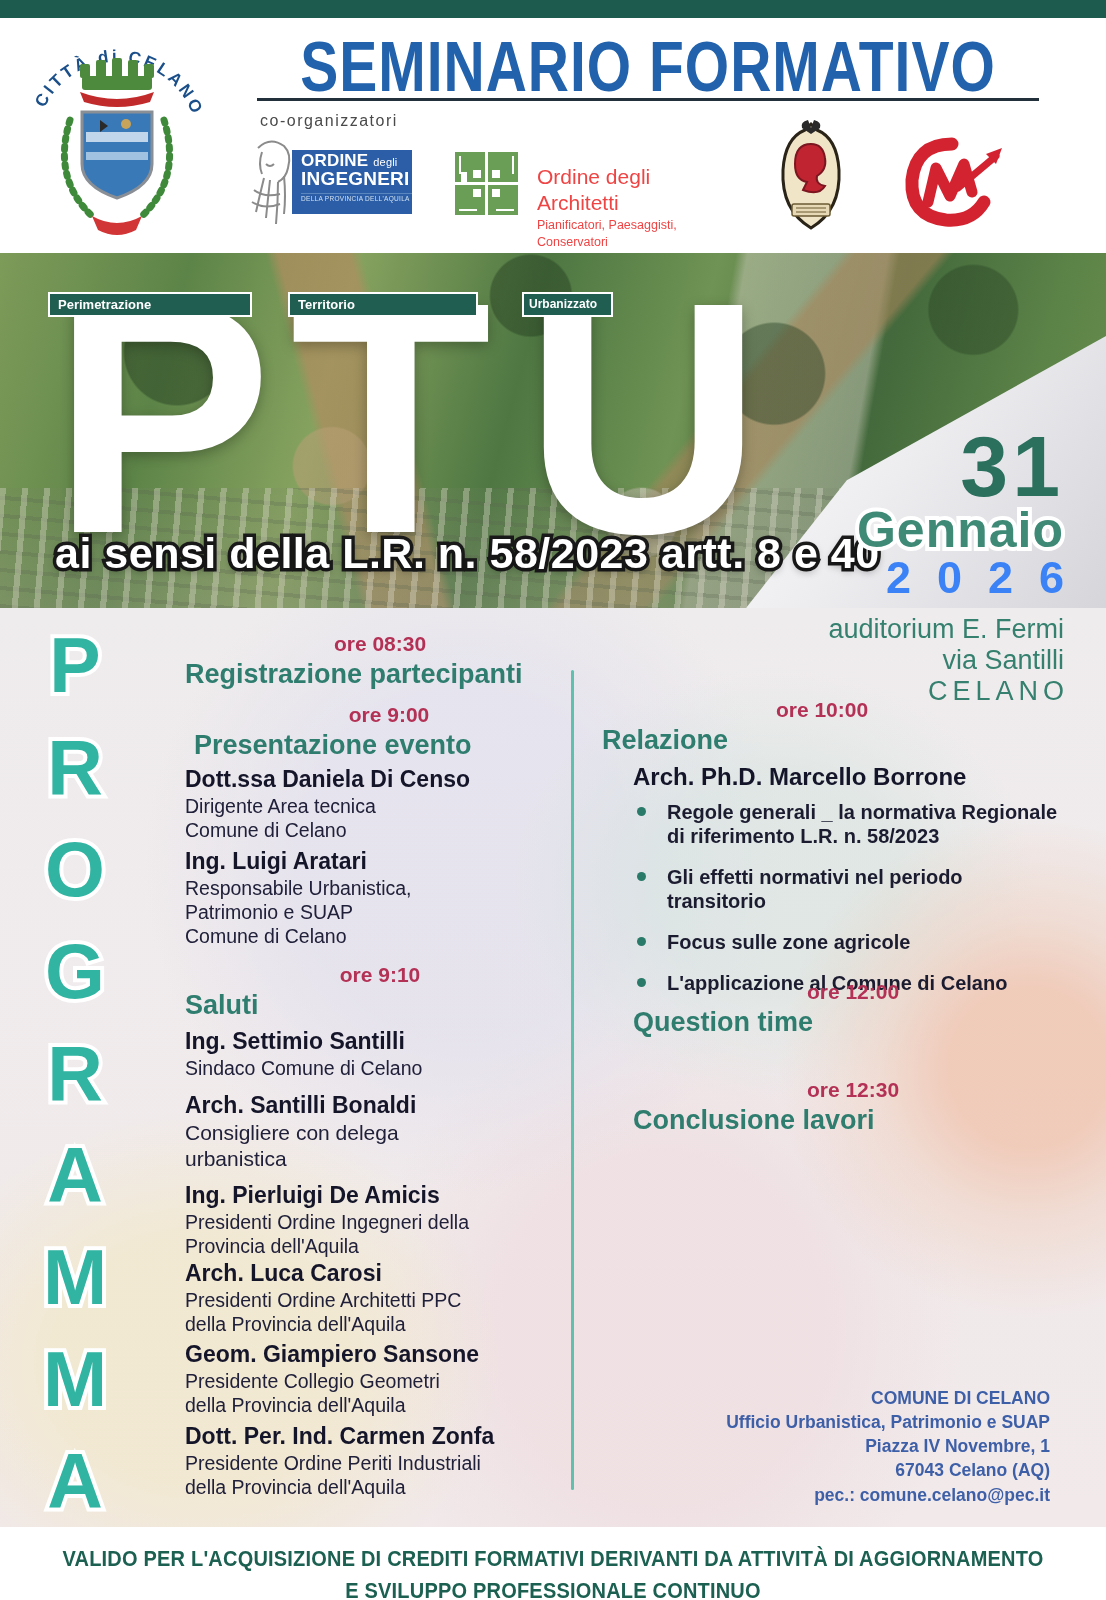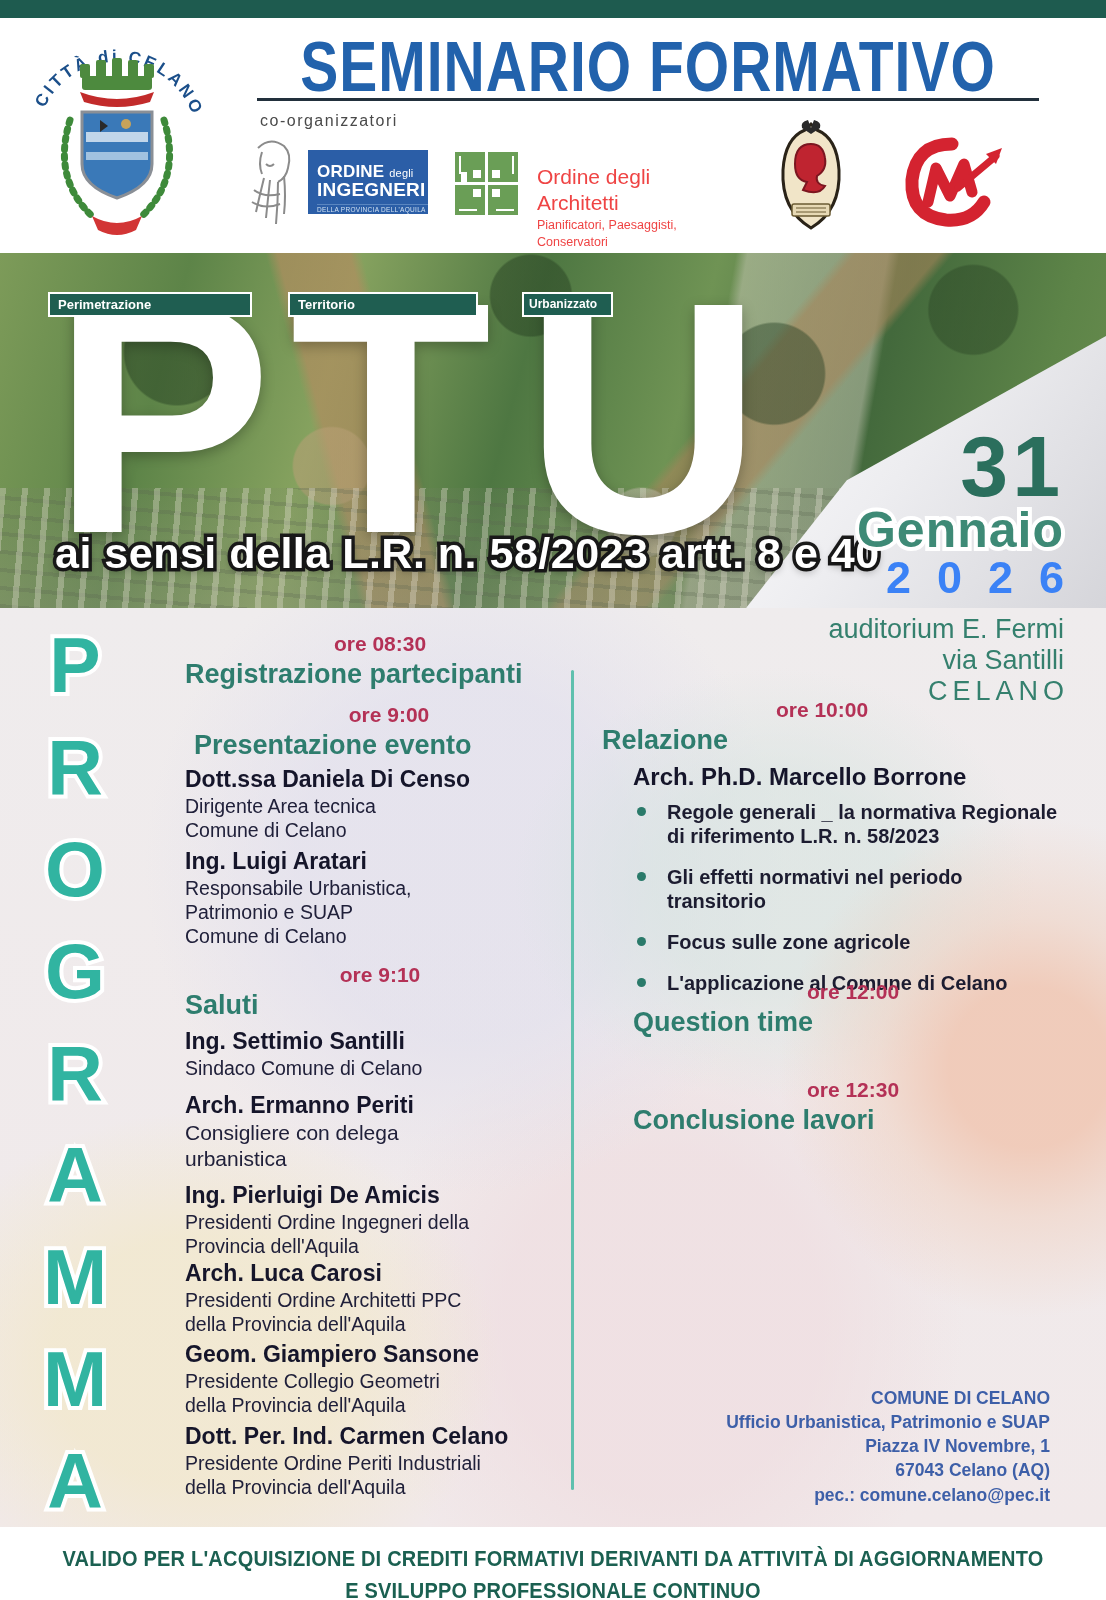"ORDINE degli" .ing-box { left: 68px -> 52px; padding: 13px 0 0 9px -> 2px 0 0 9px }
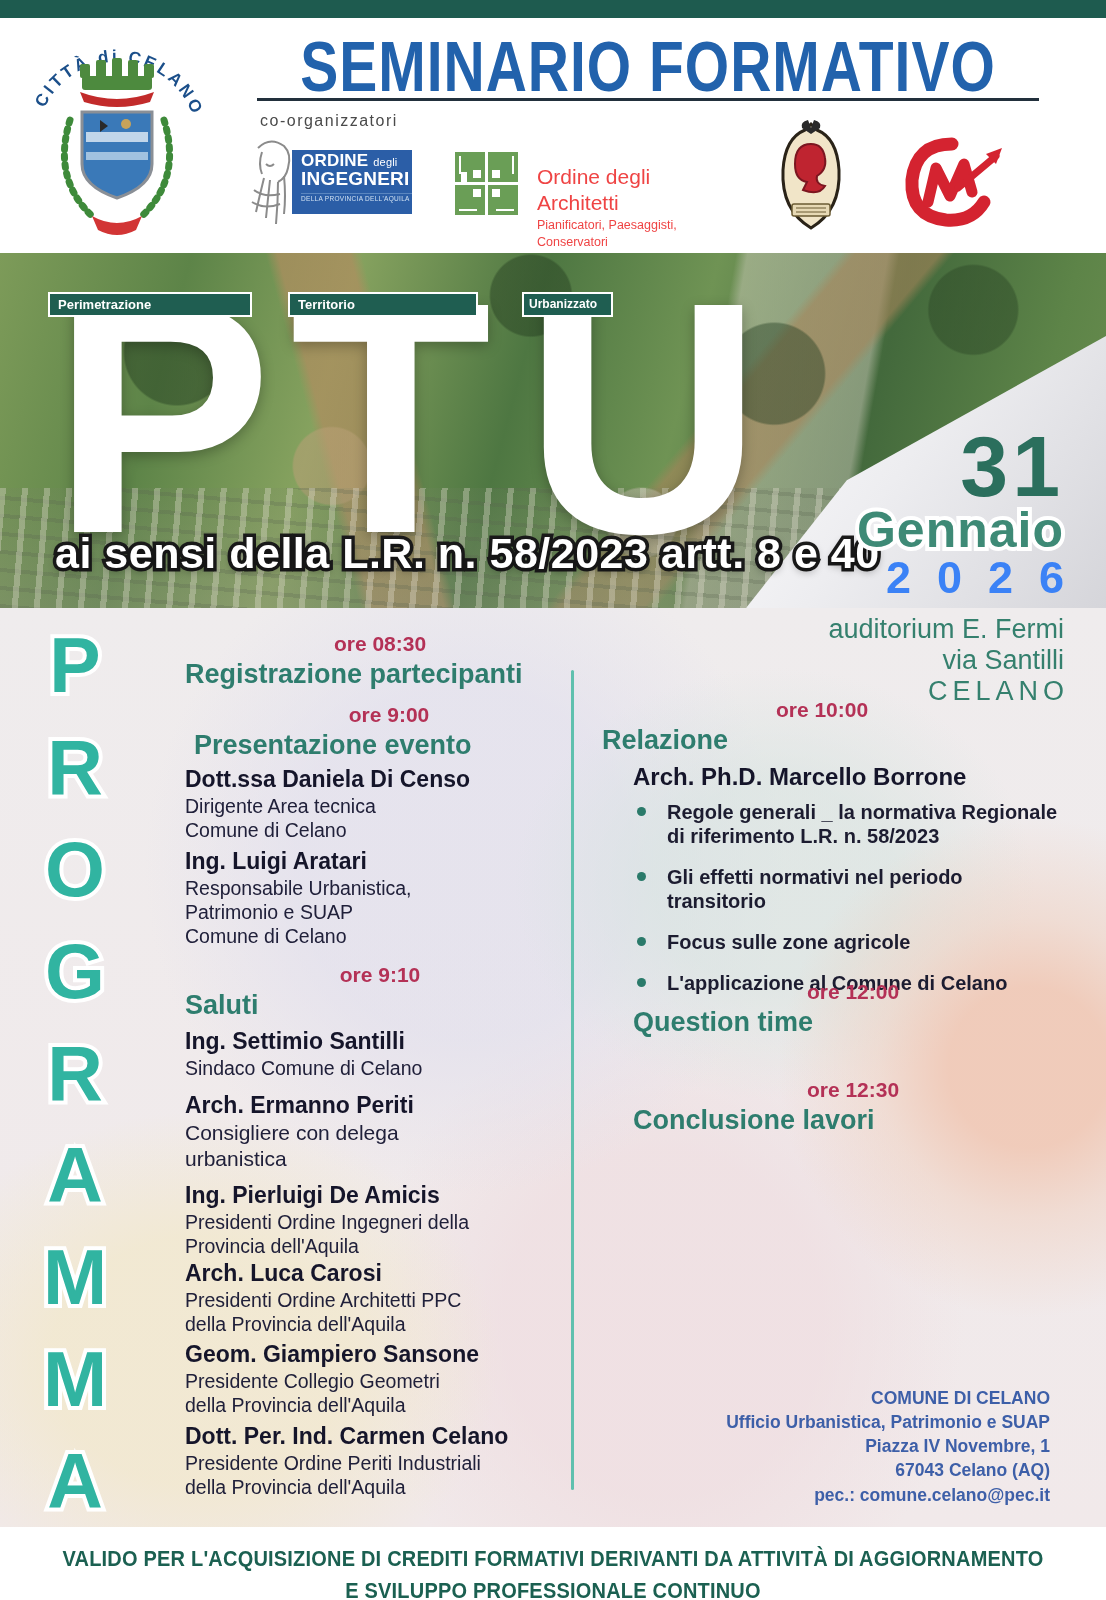"Arch. Ermanno Periti" div.sp-name { text: Ermanno Periti -> Santilli Bonaldi }
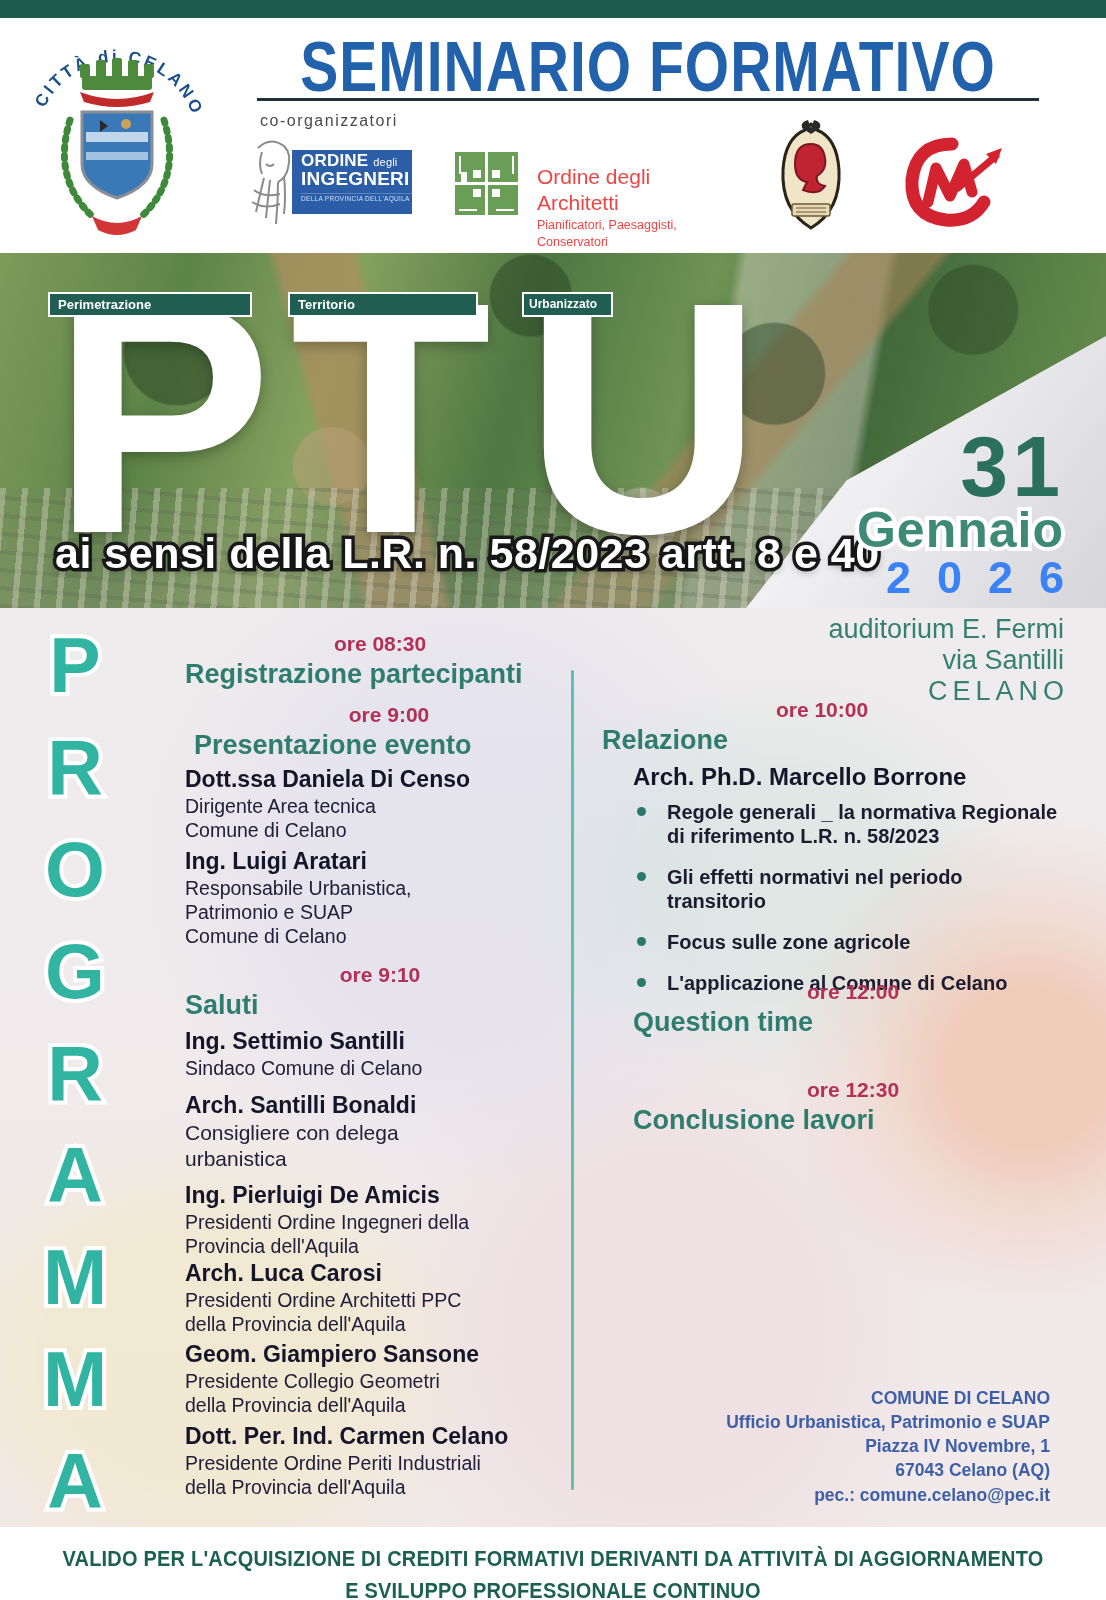"Dott. Per. Ind. Carmen Celano" div.sp-name { text: Celano -> Zonfa }
